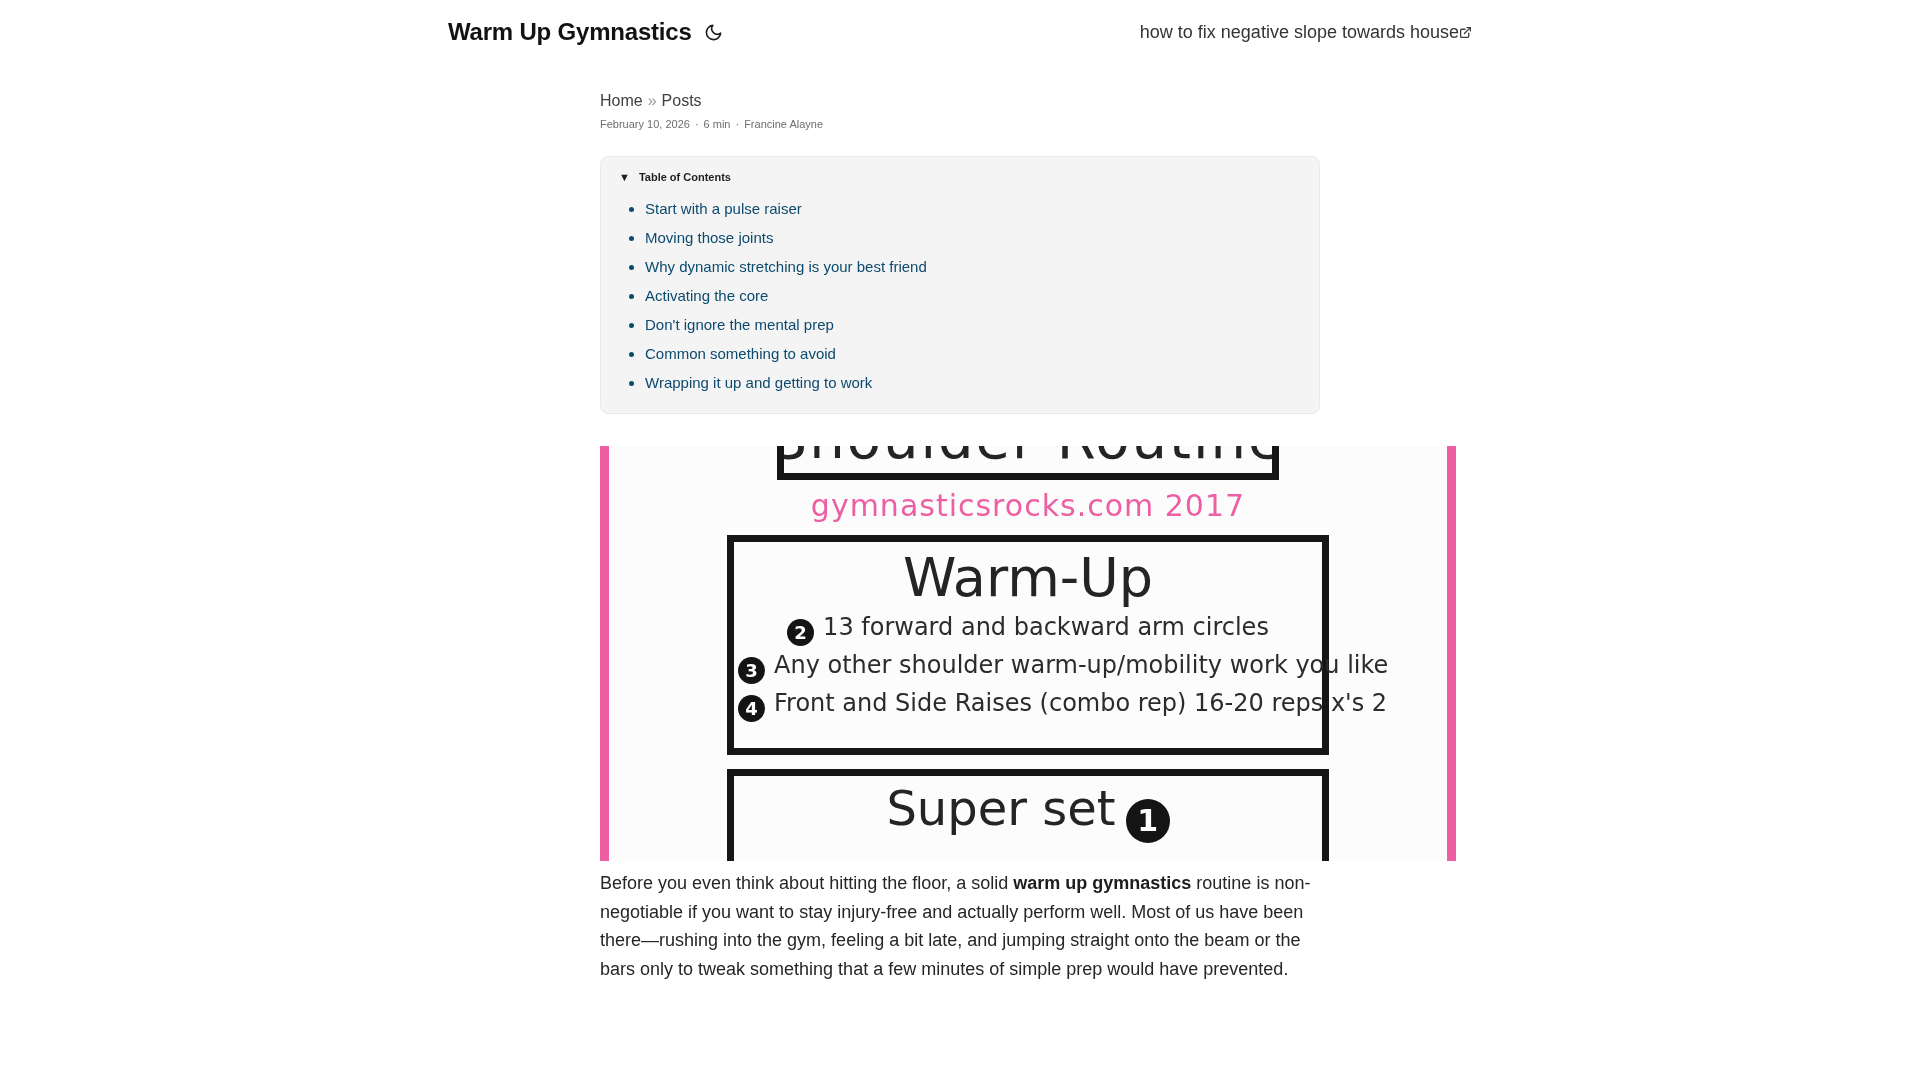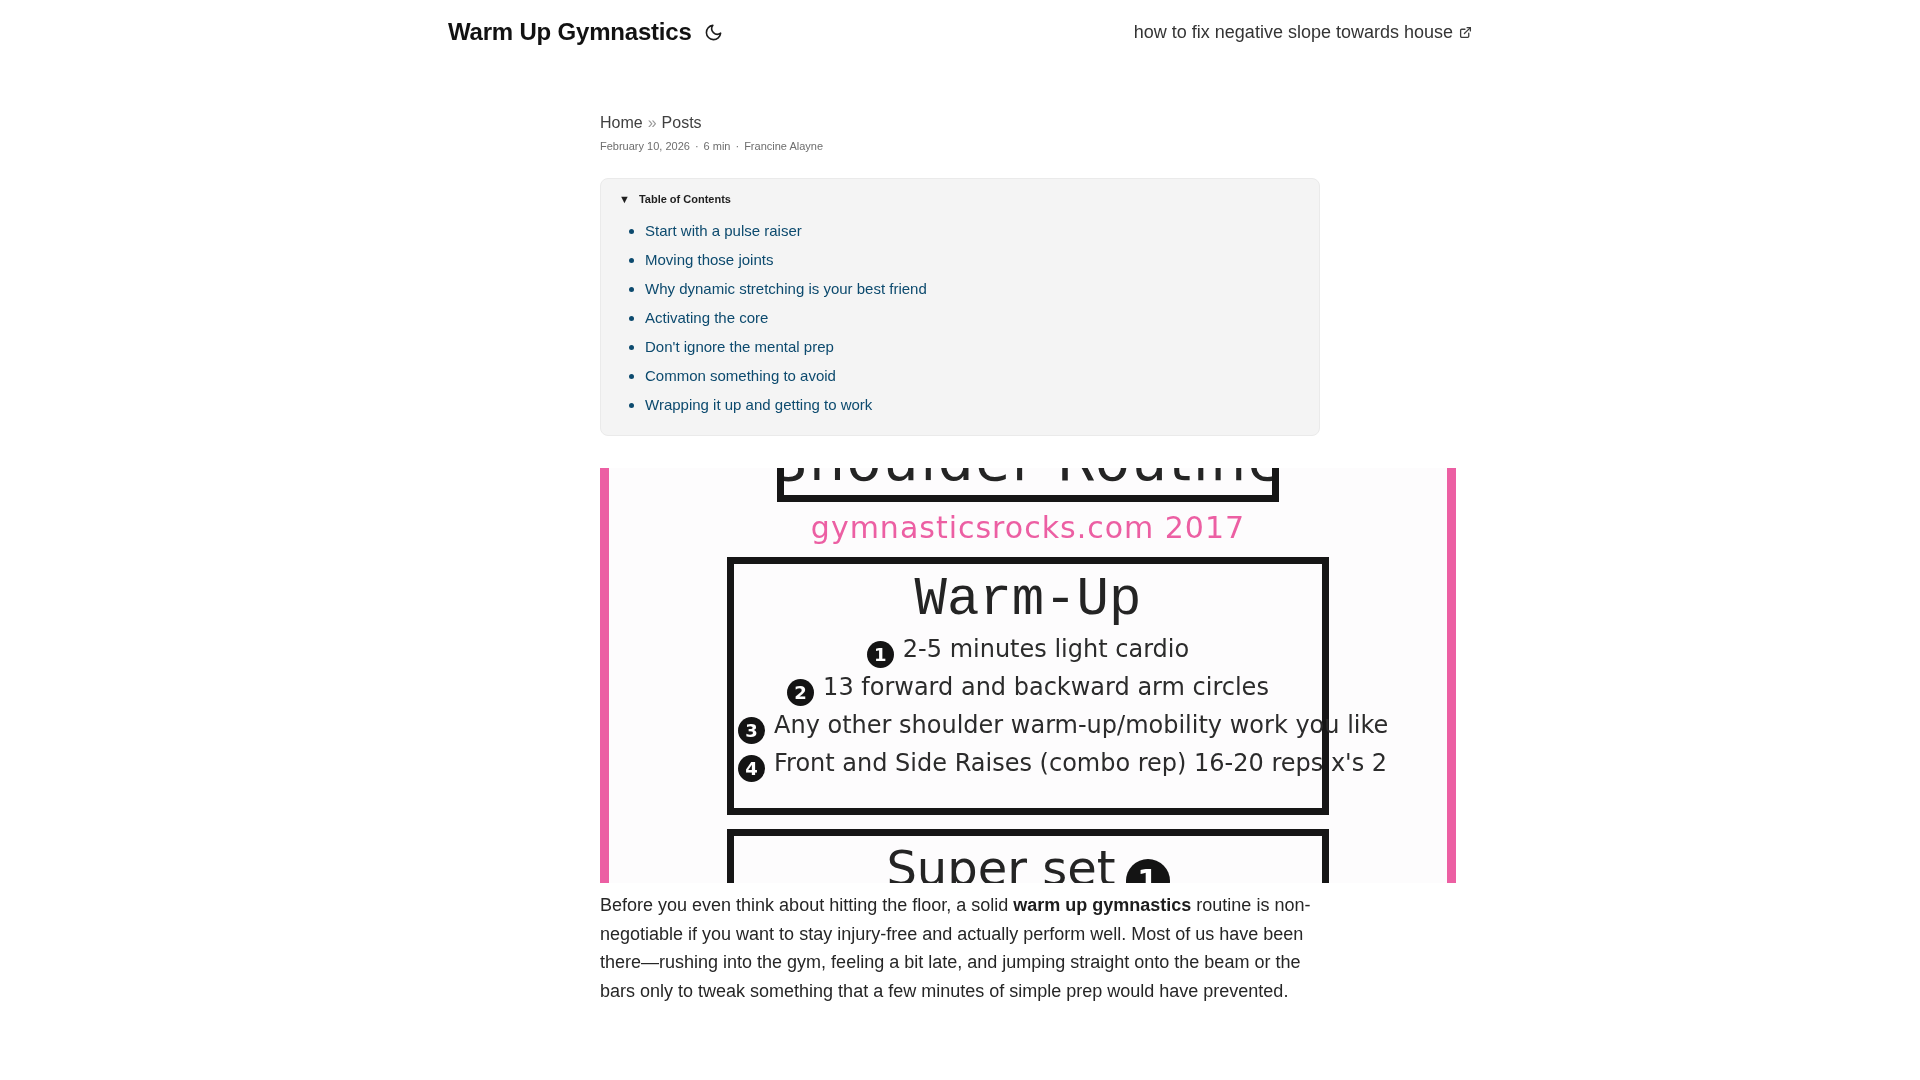"how to fix negative slope" .menu-link { gap: 6px -> none }
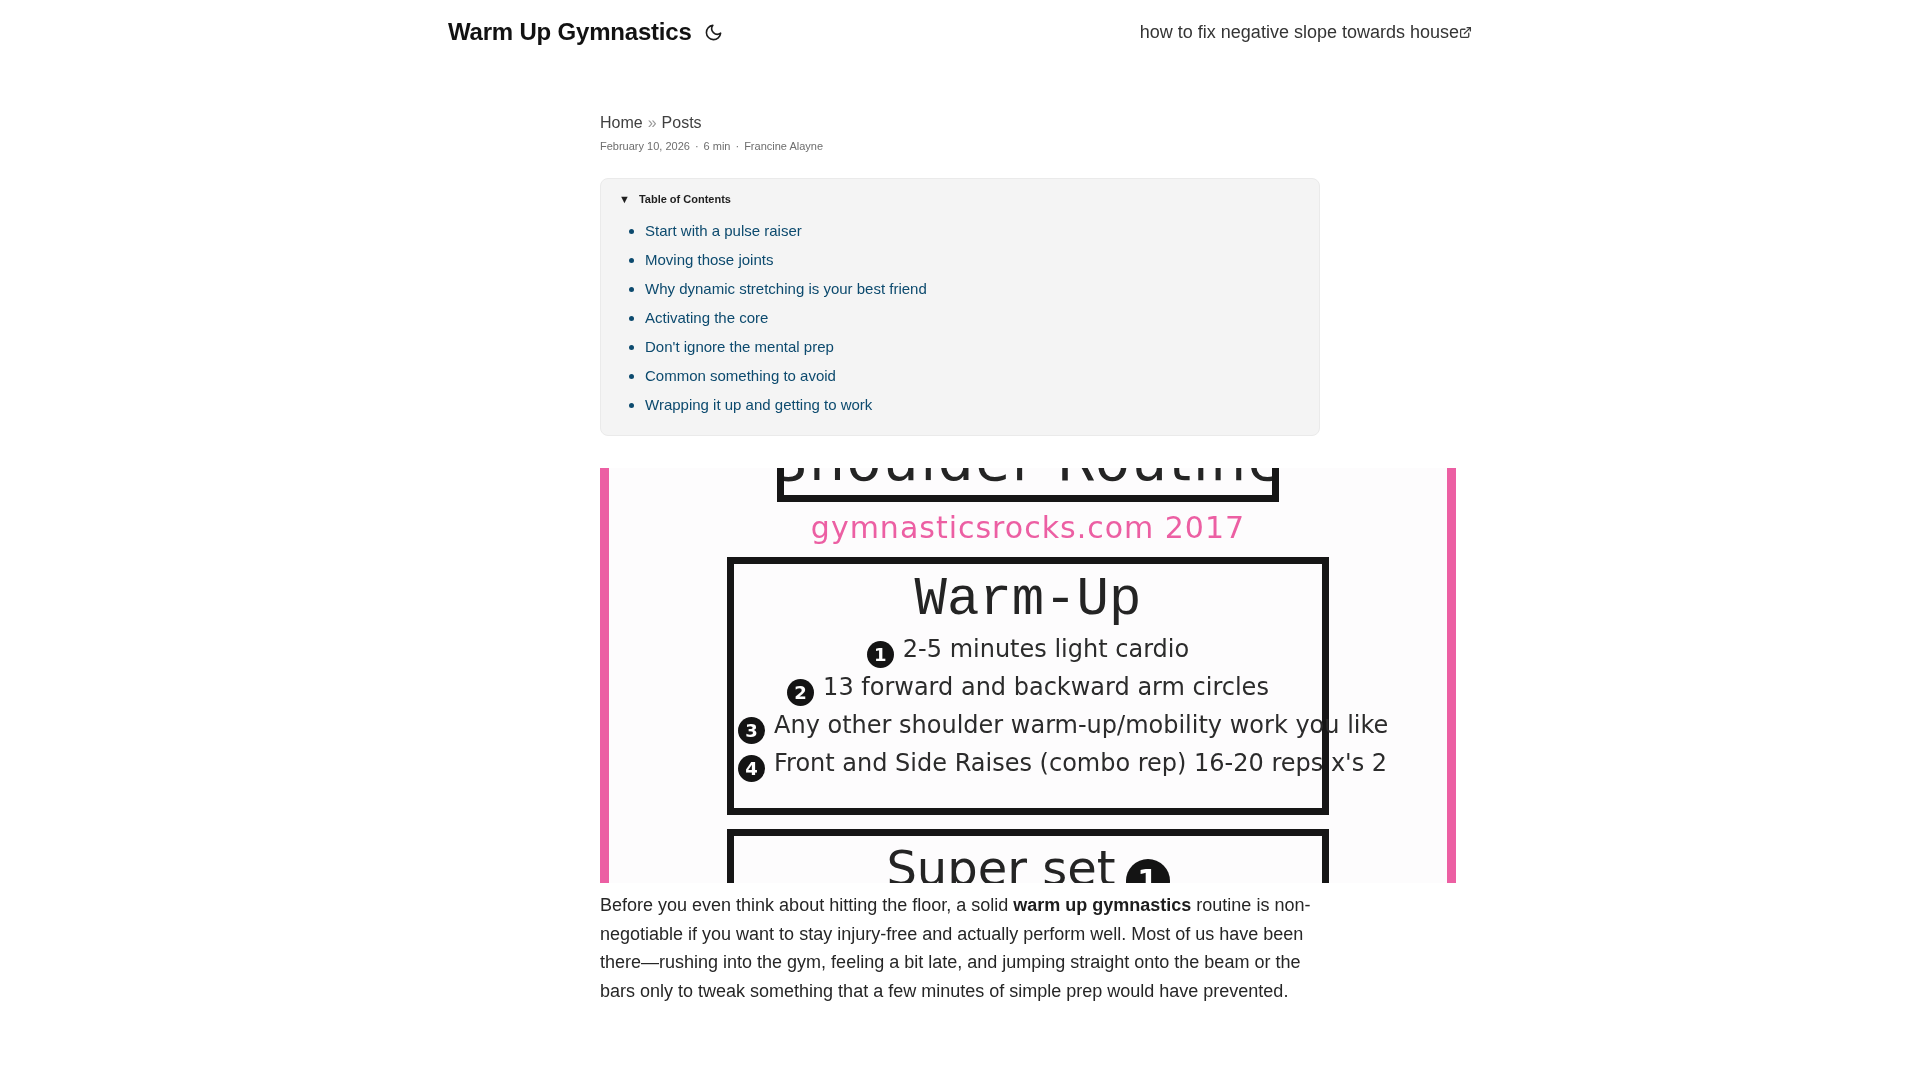"Home » Posts" .breadcrumb { margin-top: 50px -> 28px }
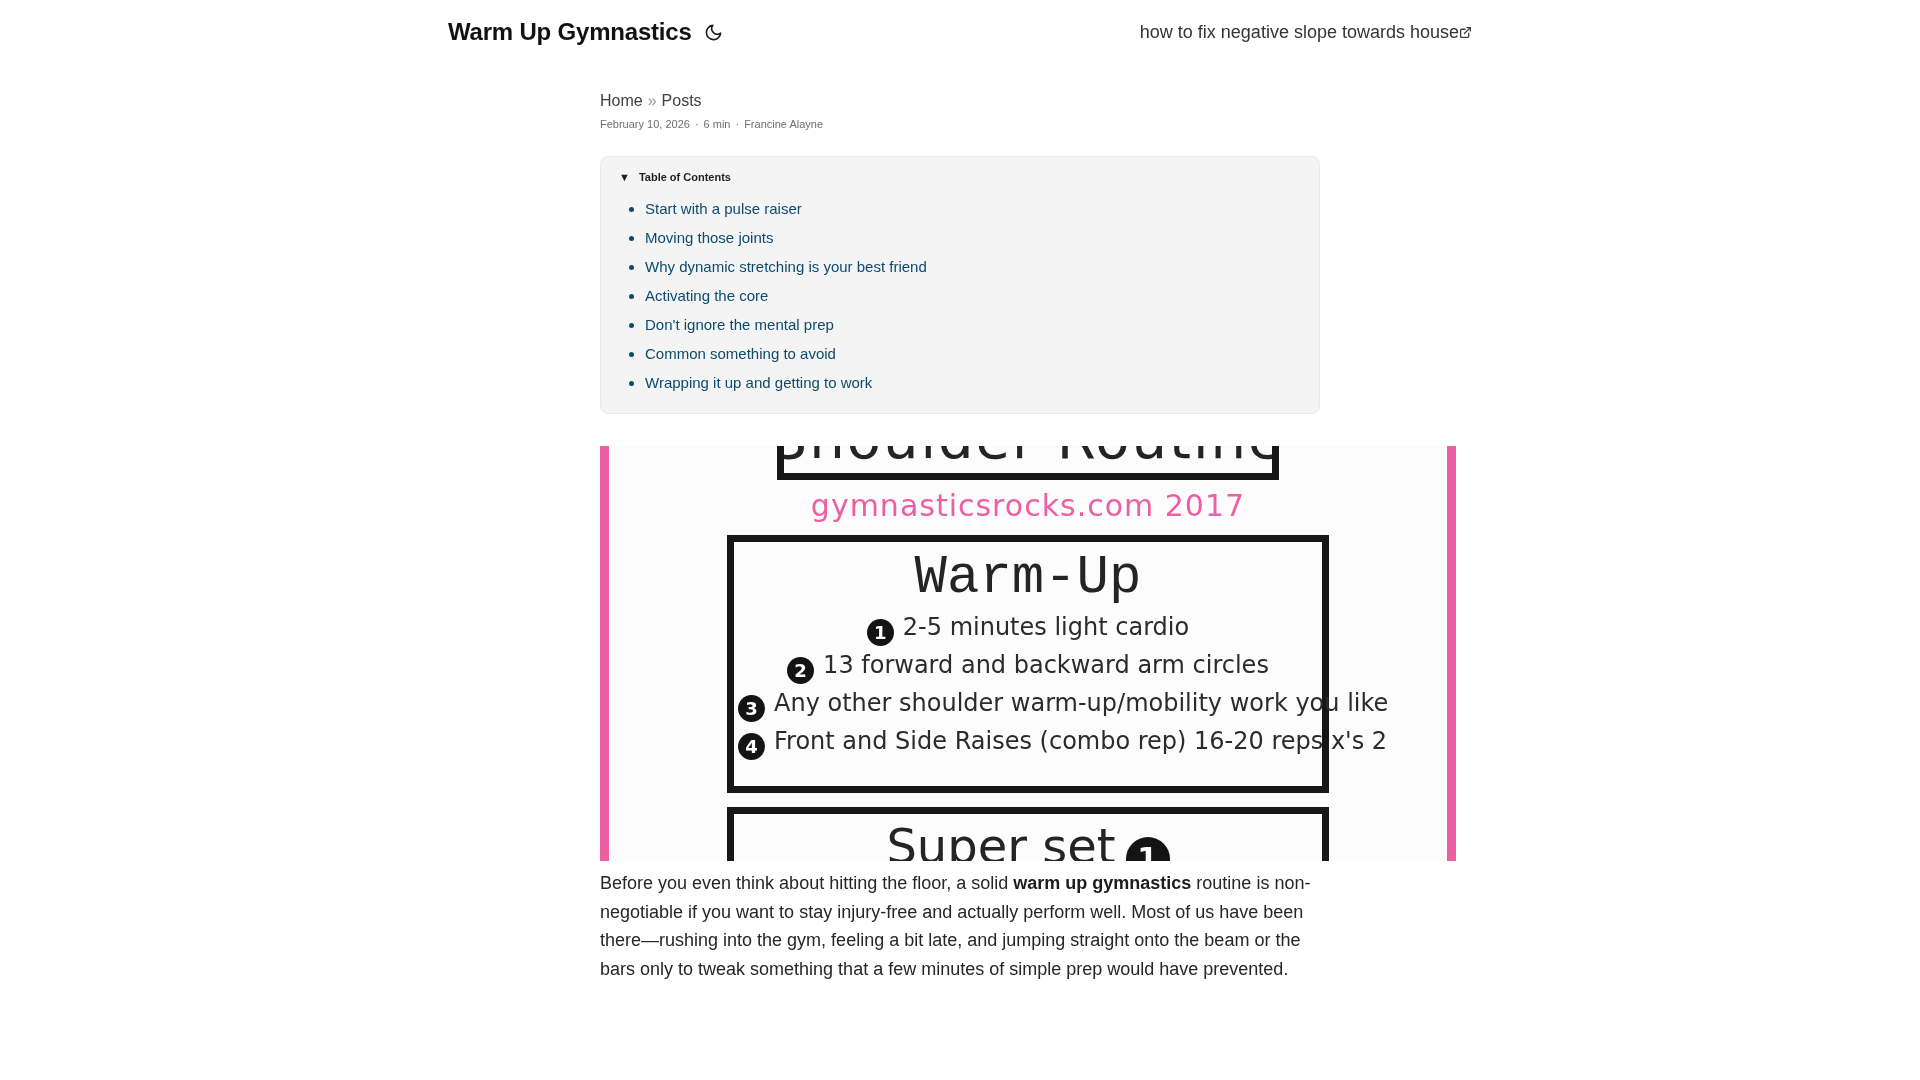"Warm-Up" .ig-warm-title { font-family: Liberation Mono, monospace -> none }
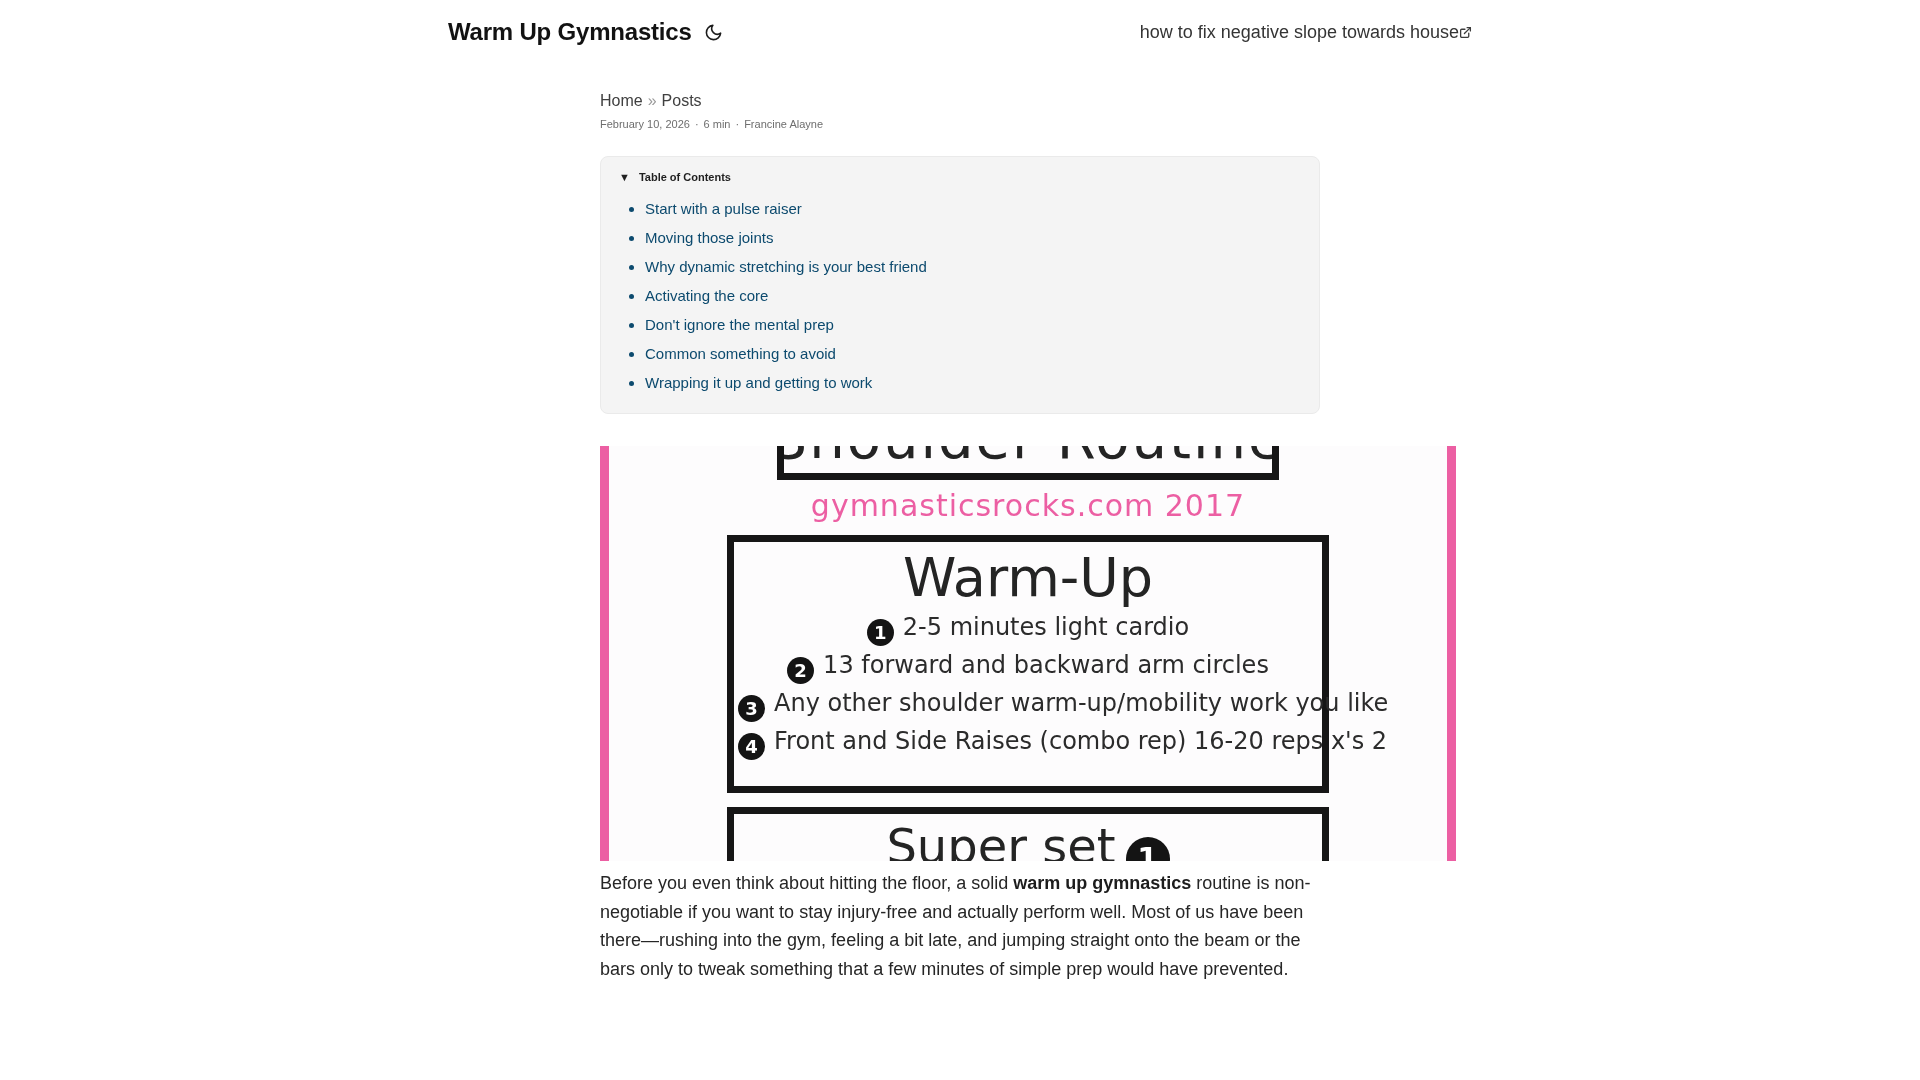"1 2-5 minutes light cardio" div.ig-step { html: <div> <span>1</span><span>2-5 minutes light cardio</span> </div> -> none }
